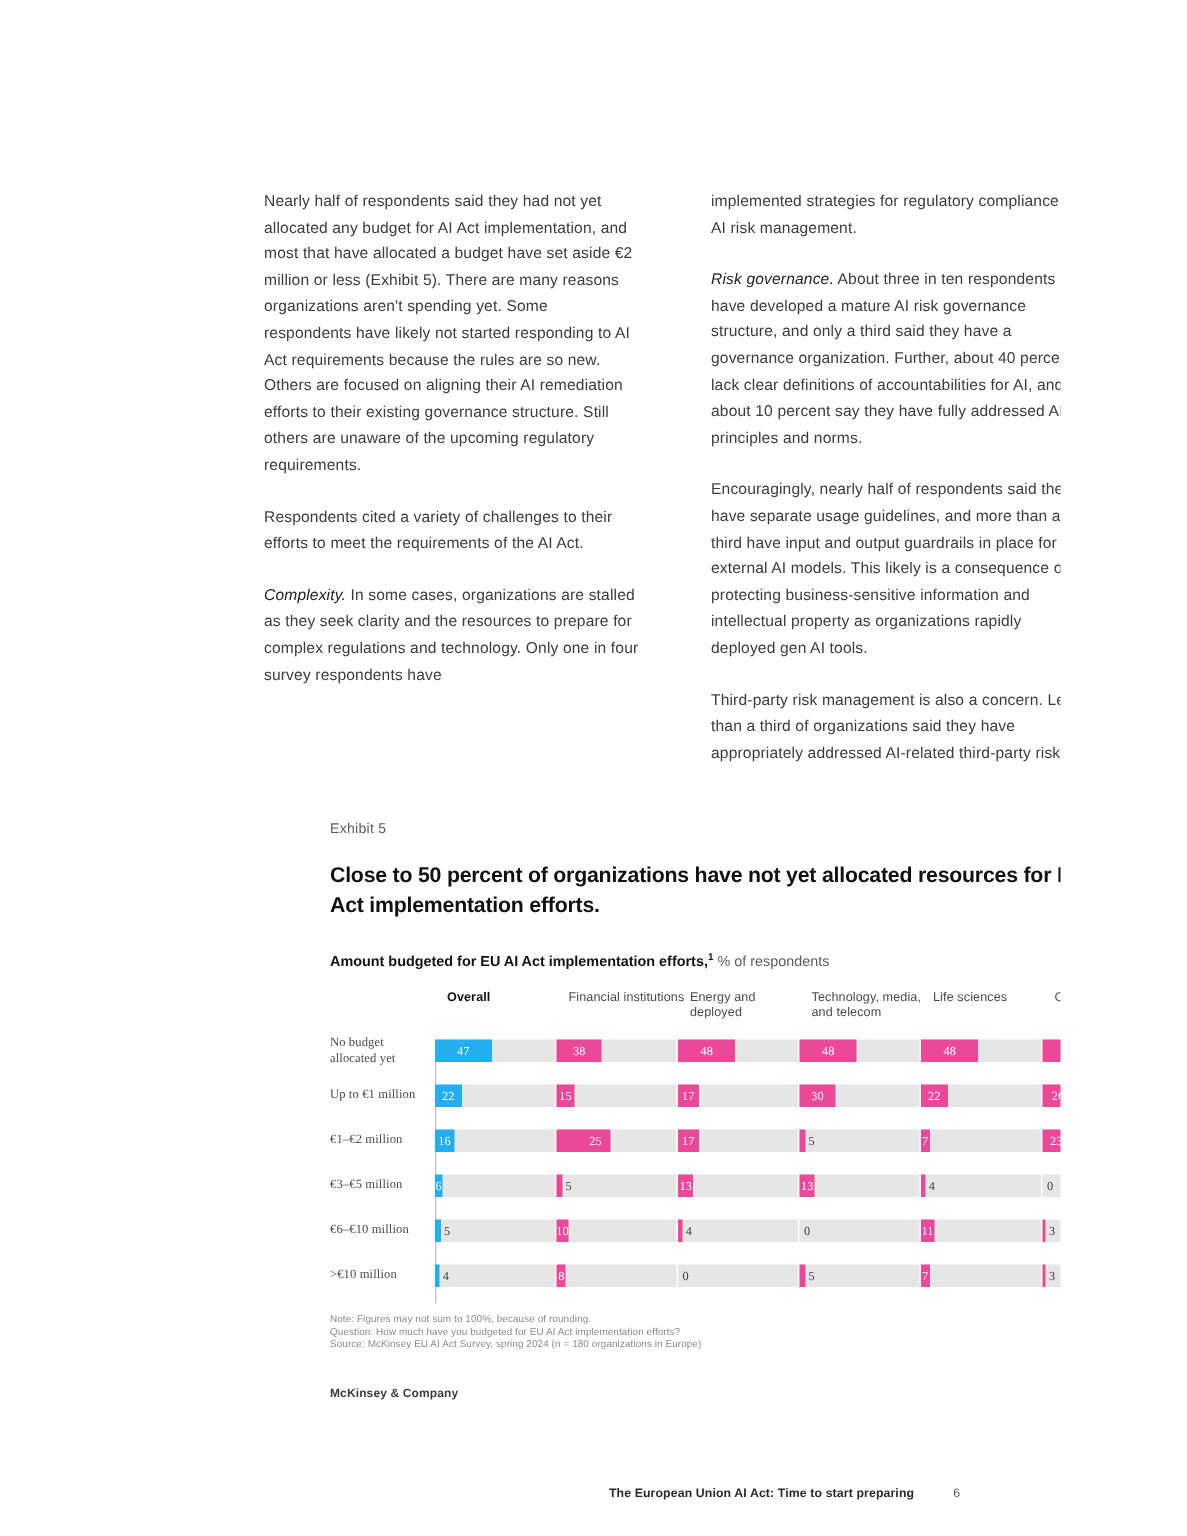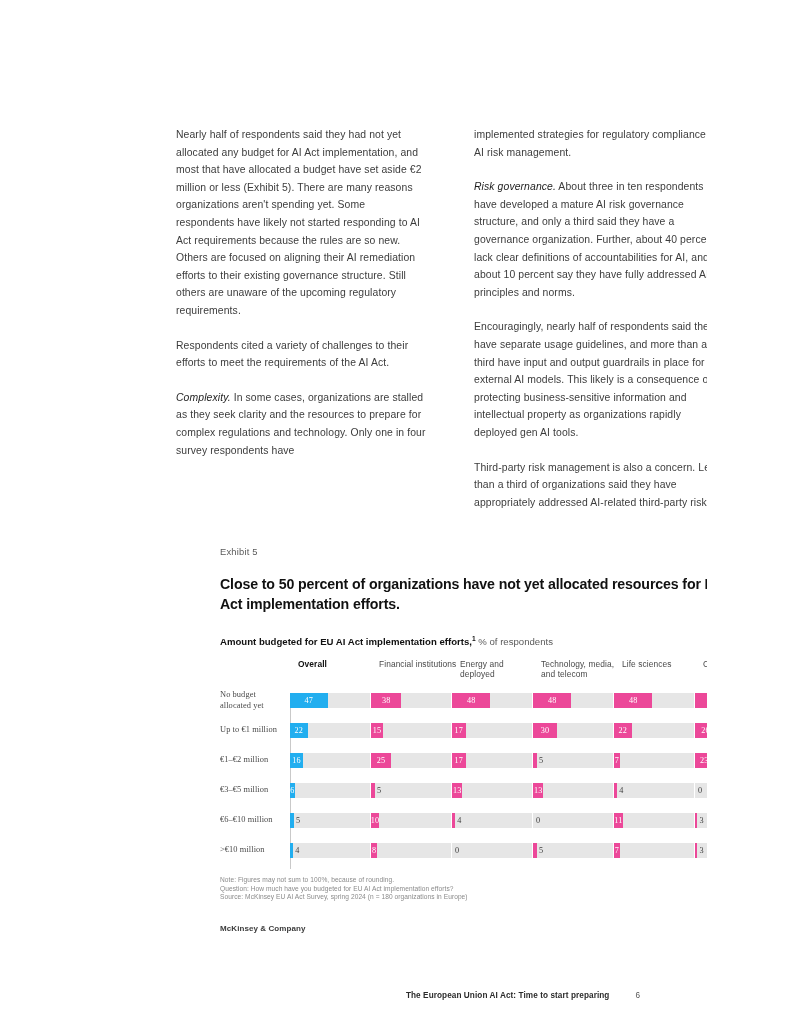"25" div.bar { padding-left: none -> 16px }
